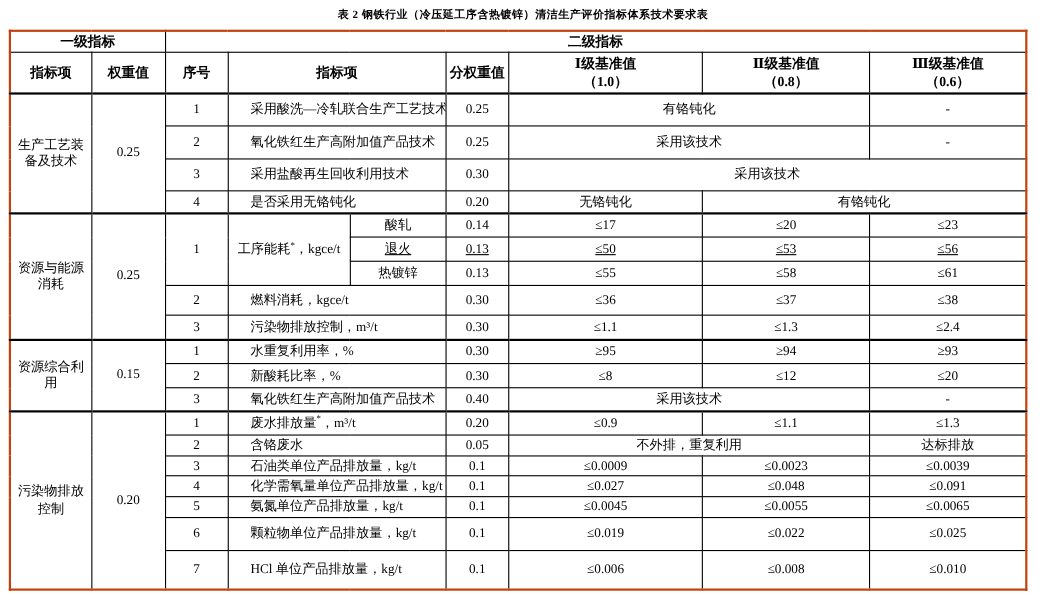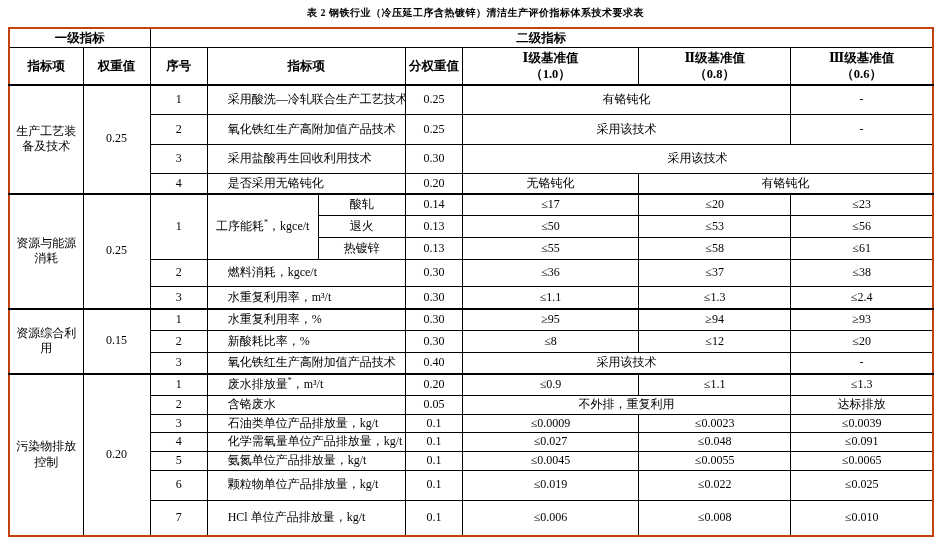"退火" tr { text-decoration: none -> underline }
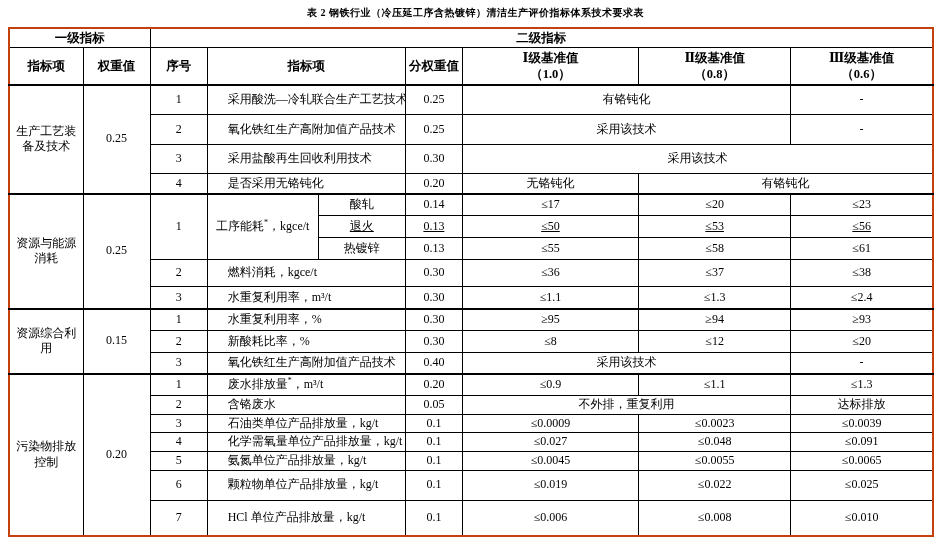"水重复利用率，m³/t" td.l { text: 水重复利用率 -> 污染物排放控制 }
